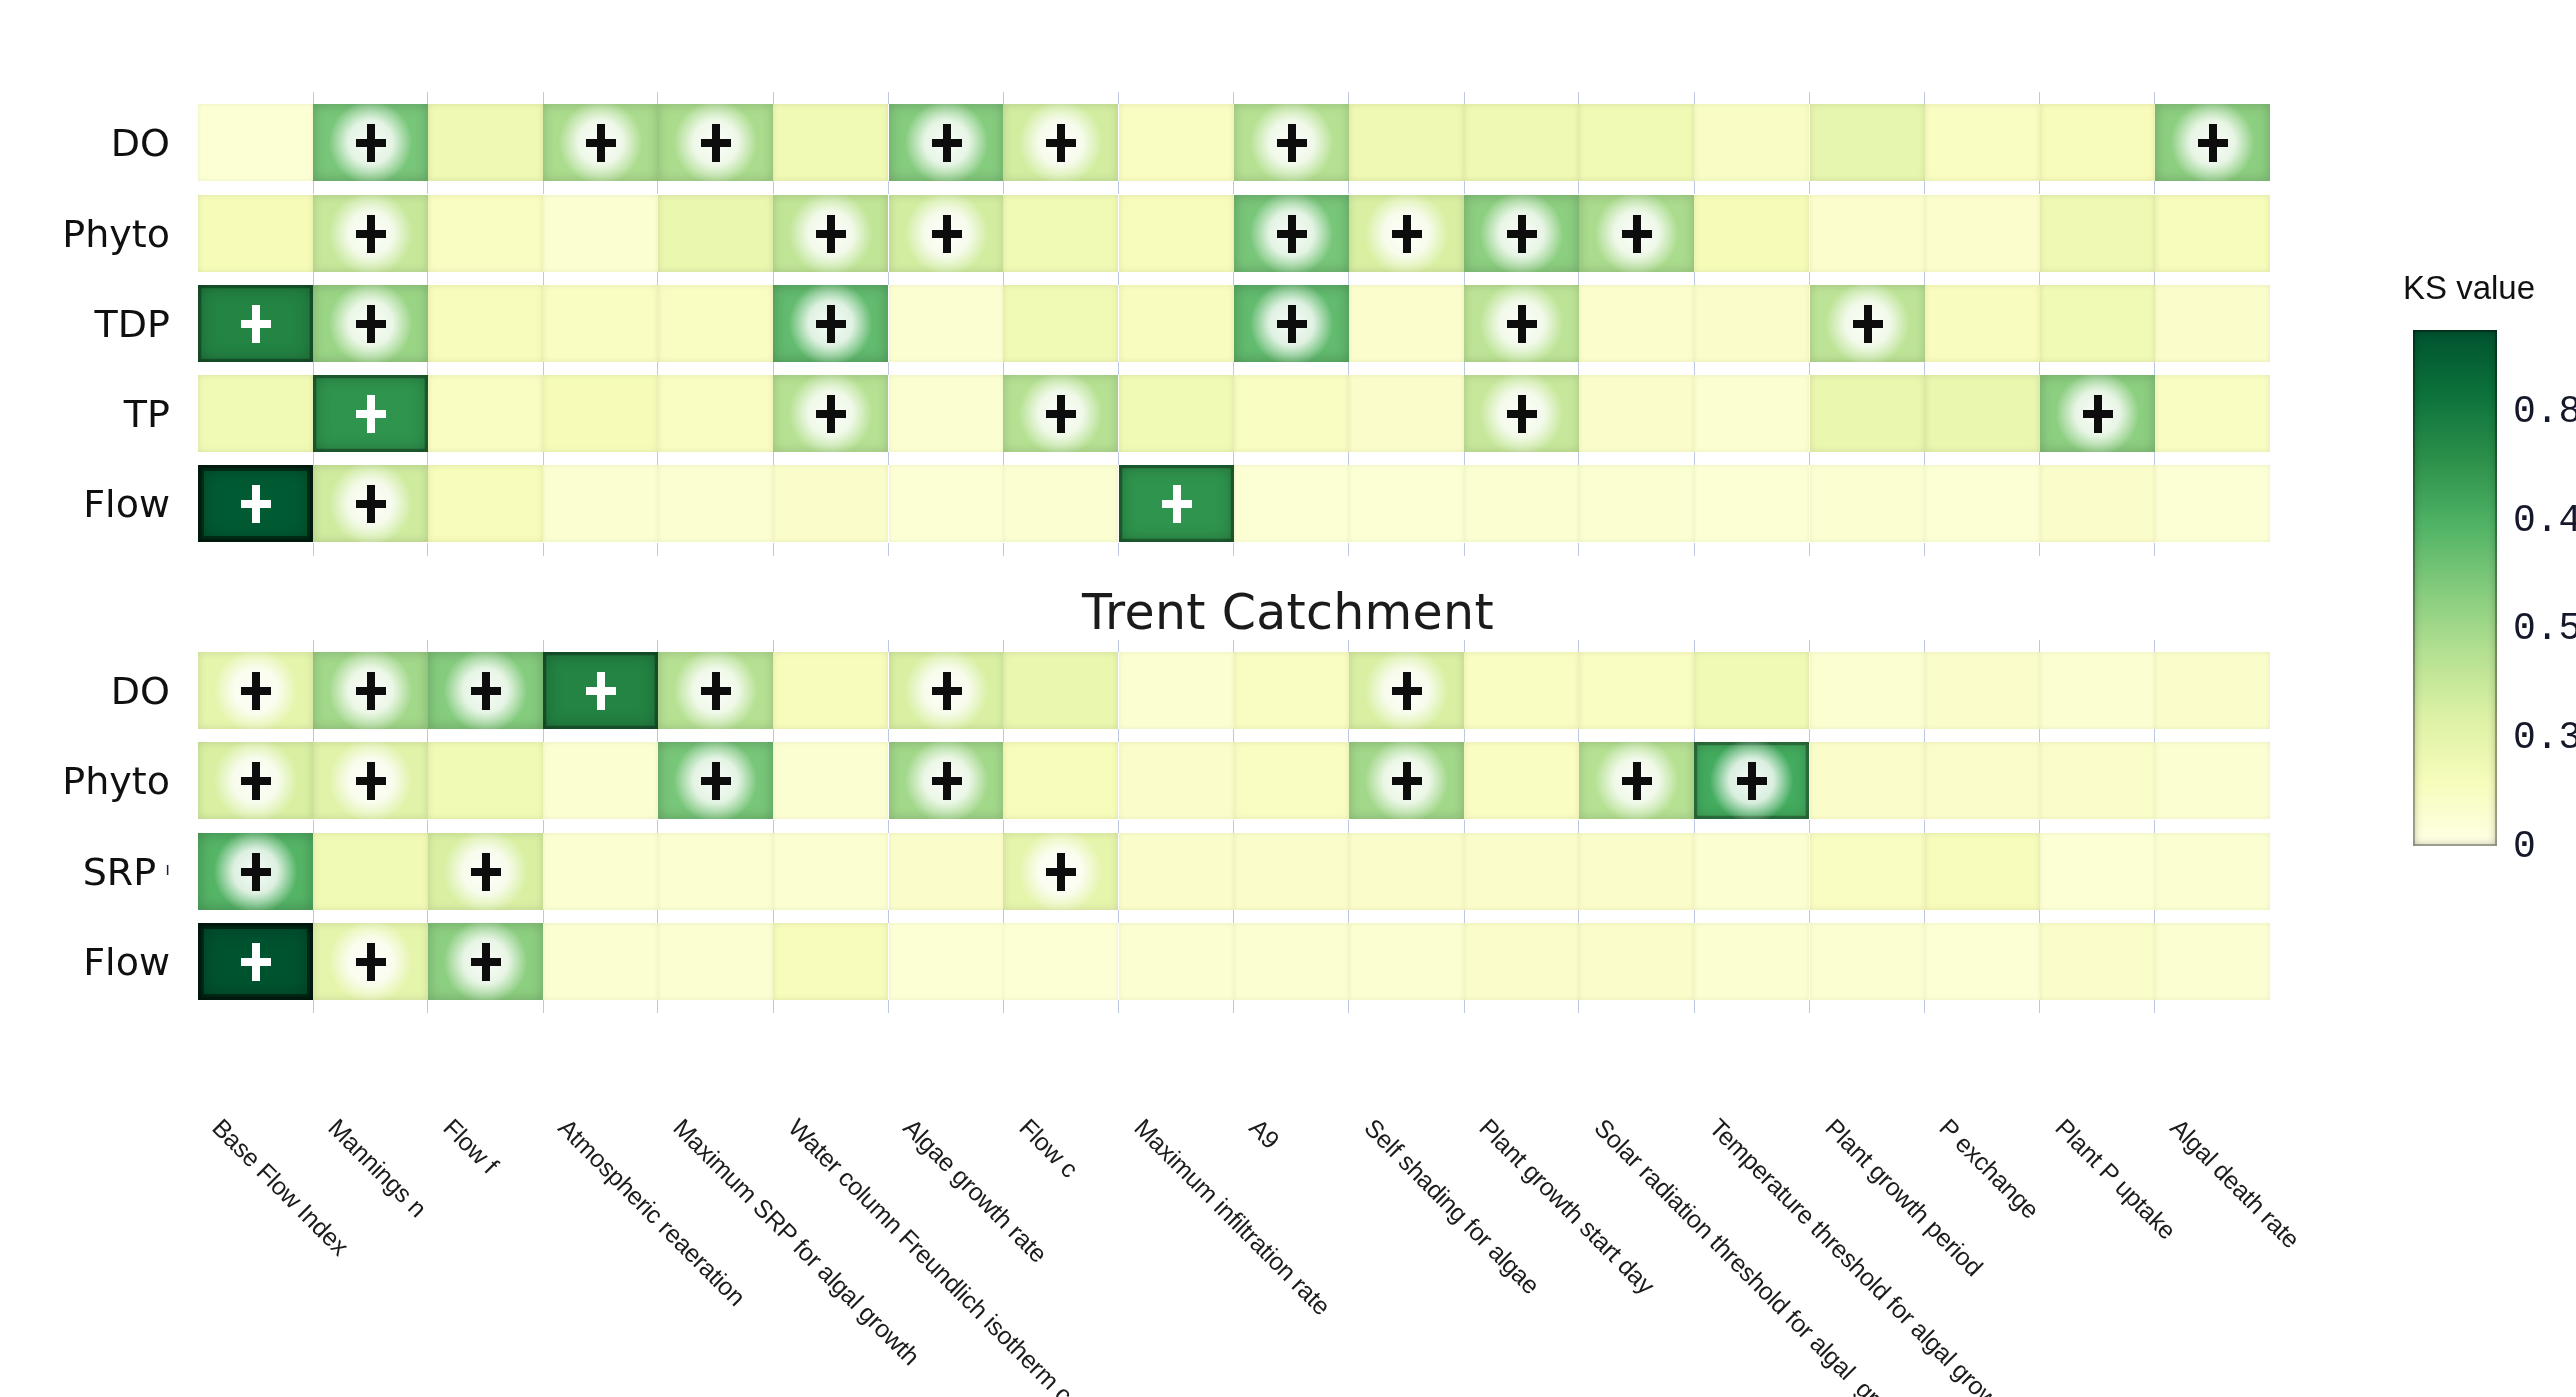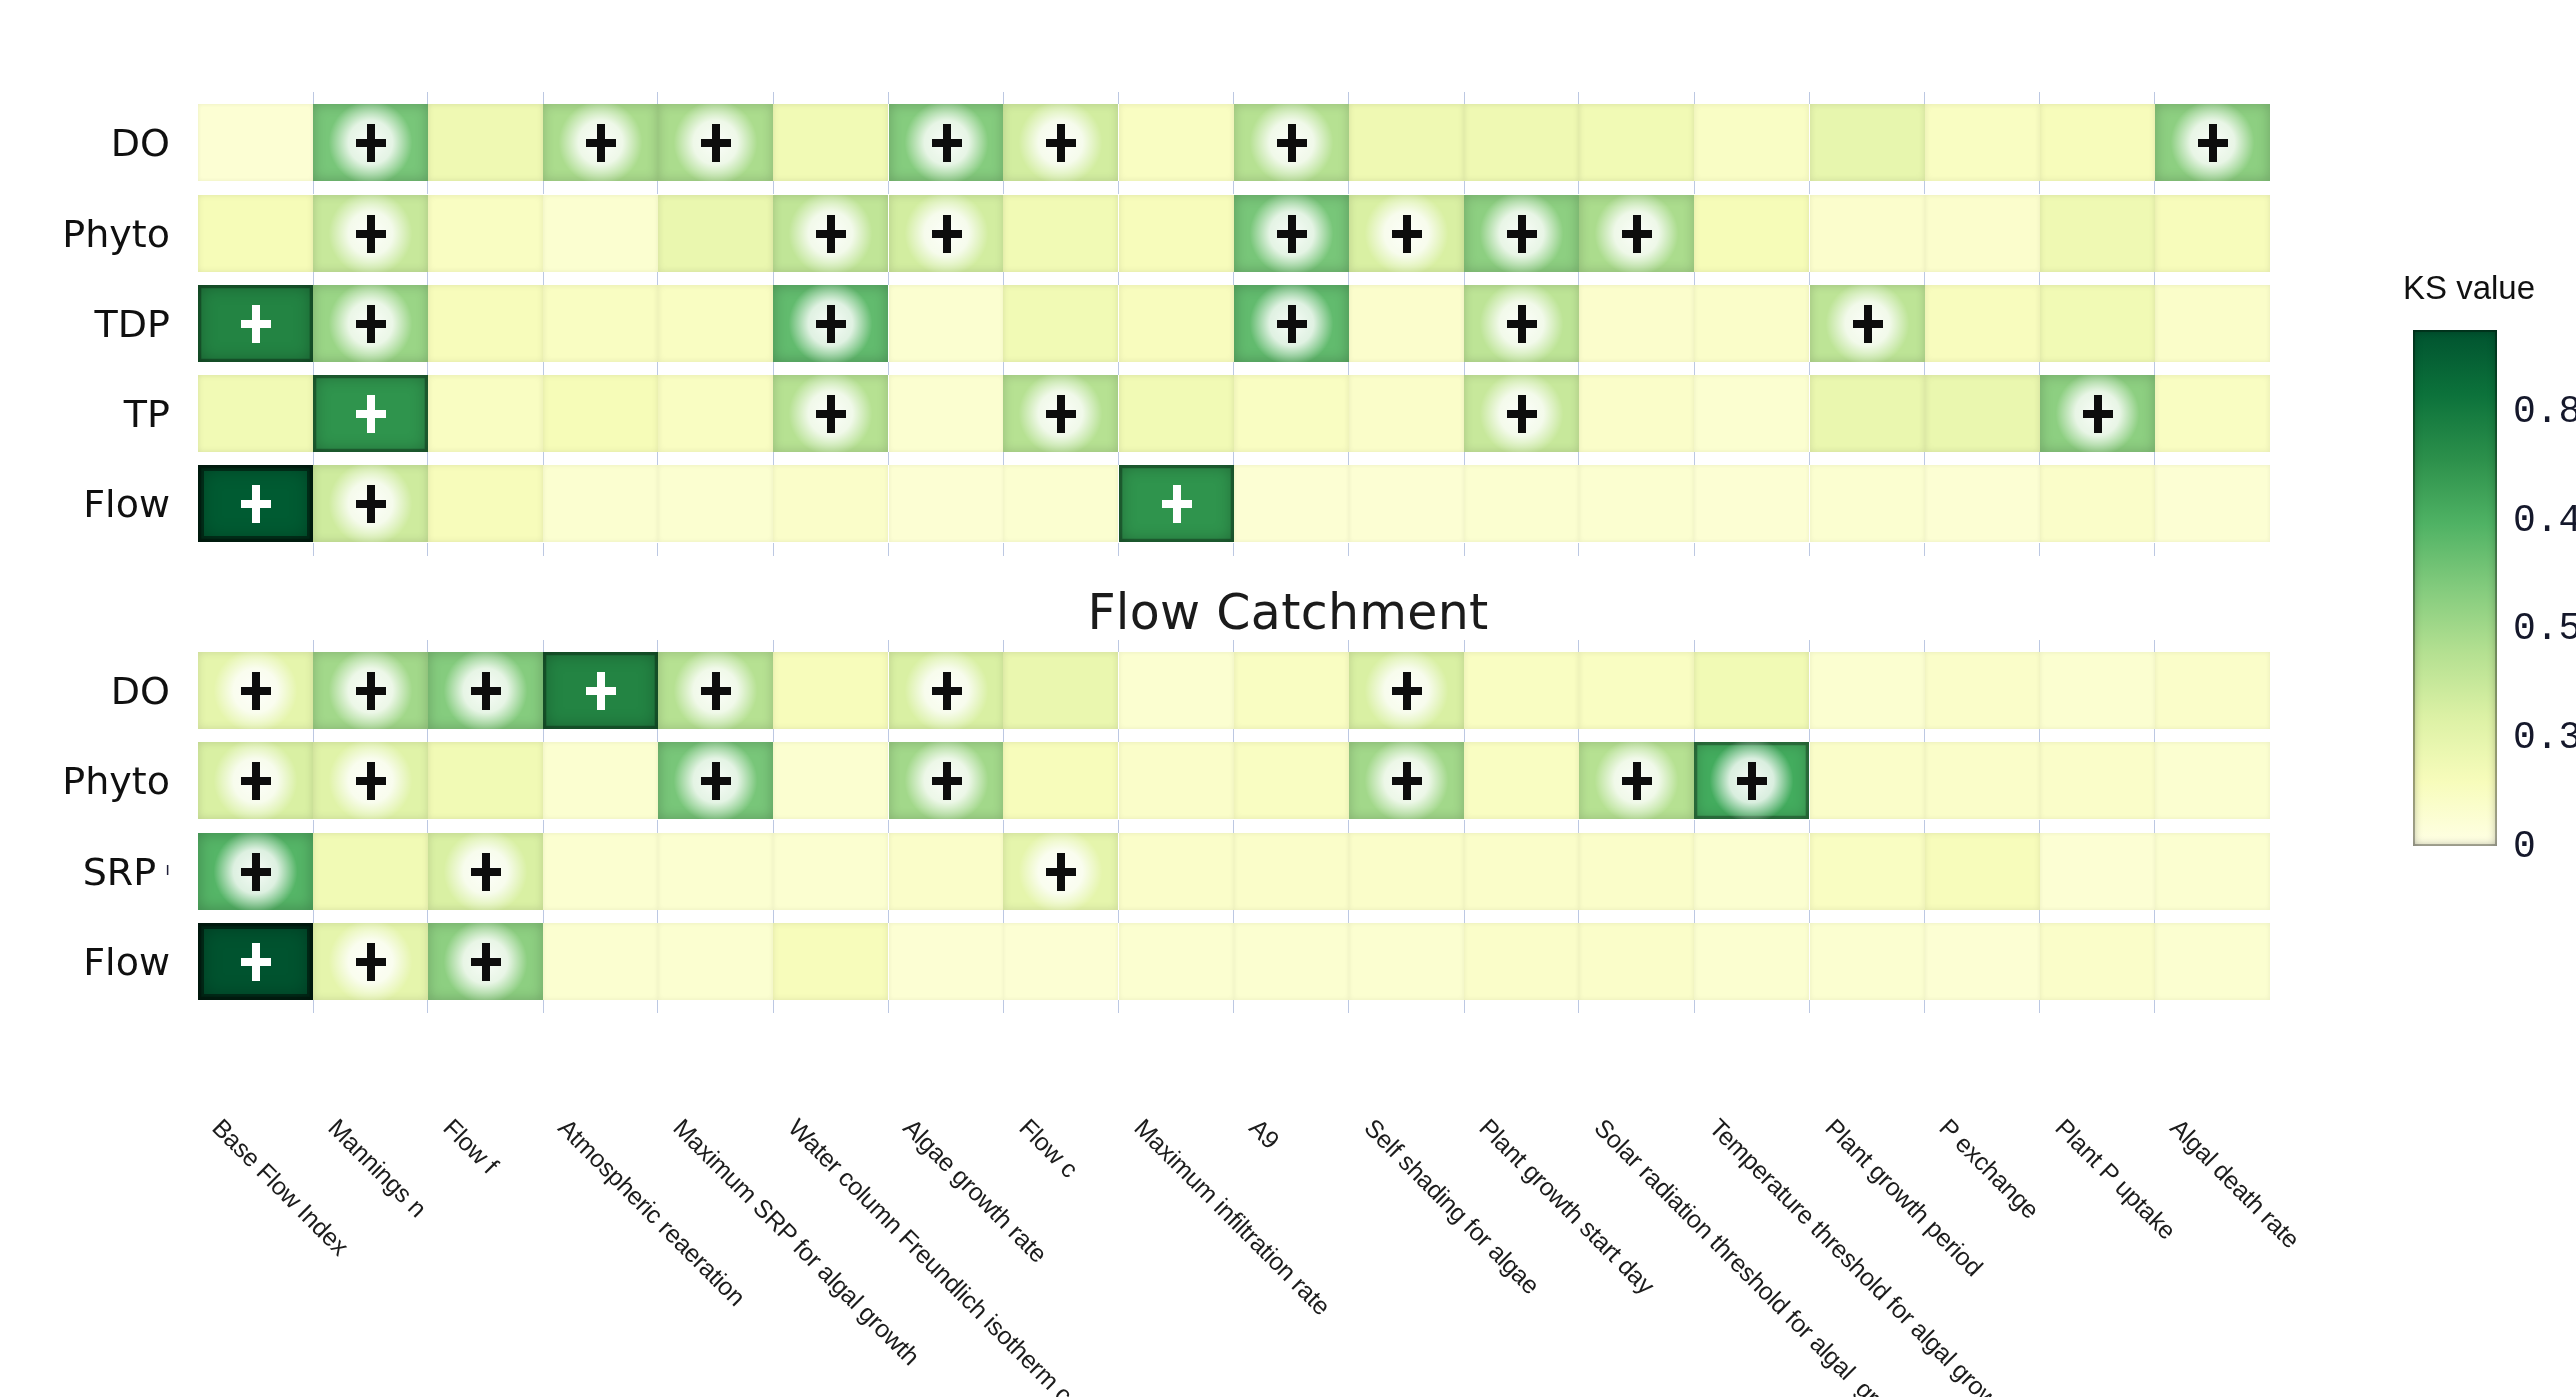"Flow Catchment" div.panel-title { text: Flow -> Trent }
